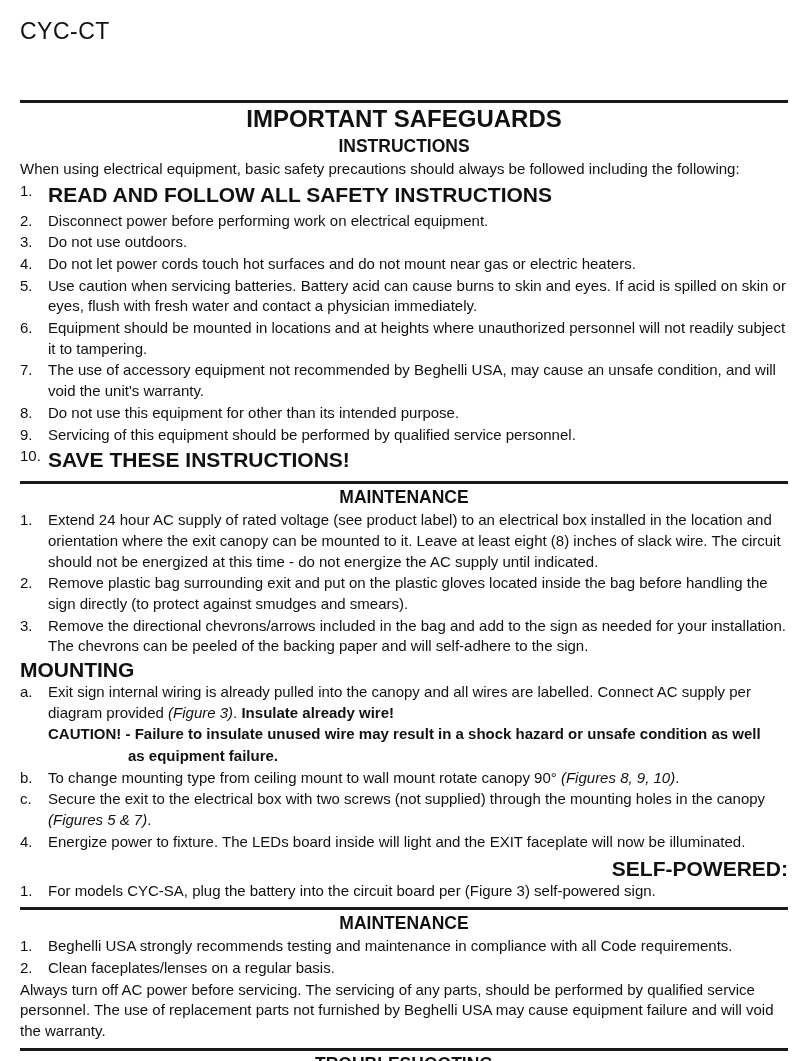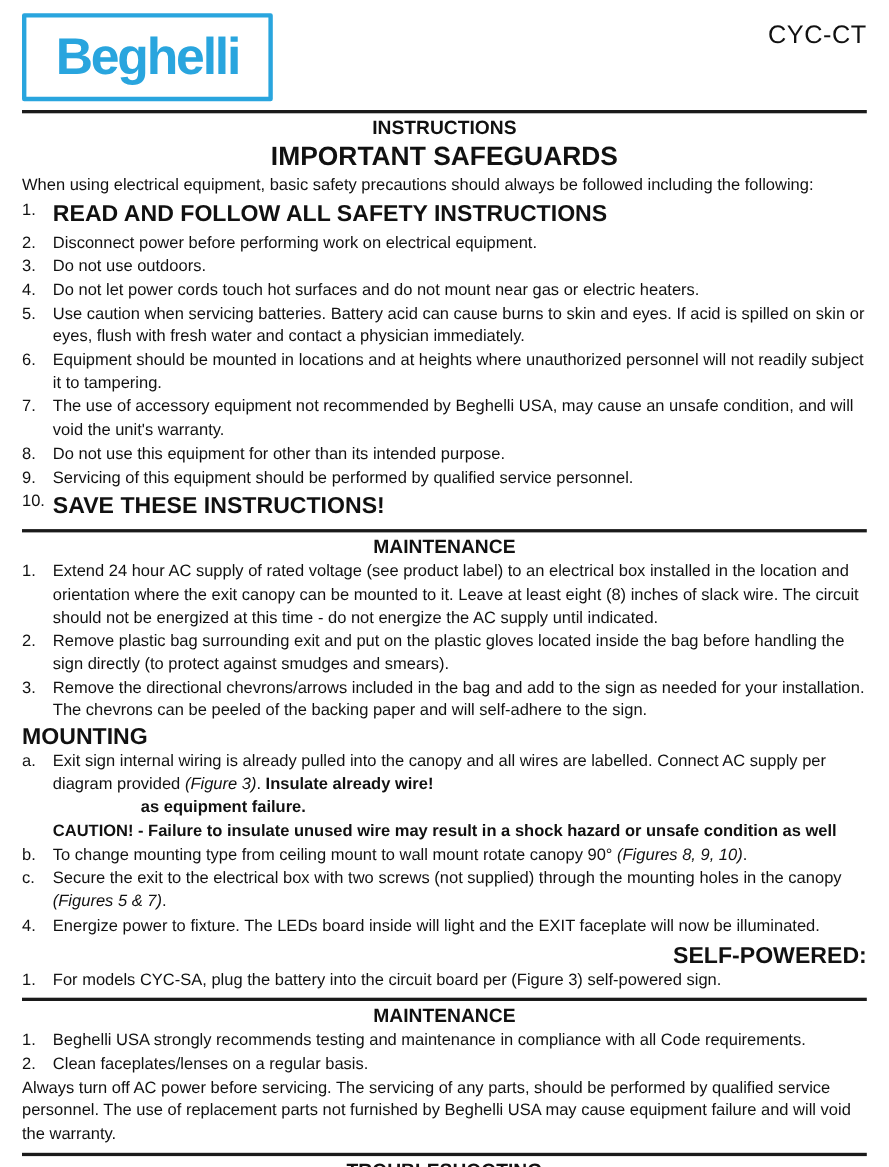"Beghelli" div.logo-box { html: <div> <span>Beghelli</span> </div> -> none }
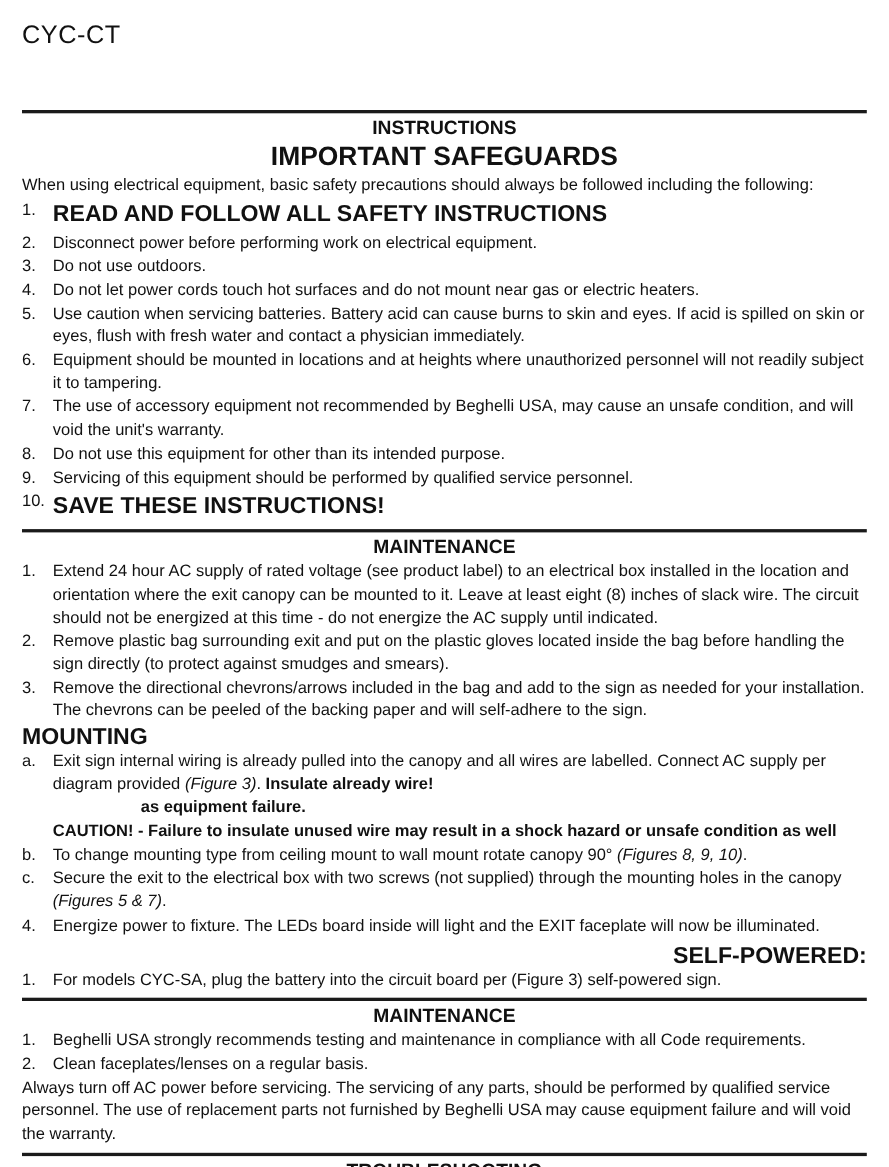"INSTRUCTIONS" div.title { order: before "IMPORTANT SAFEGUARDS" -> after "IMPORTANT SAFEGUARDS" }
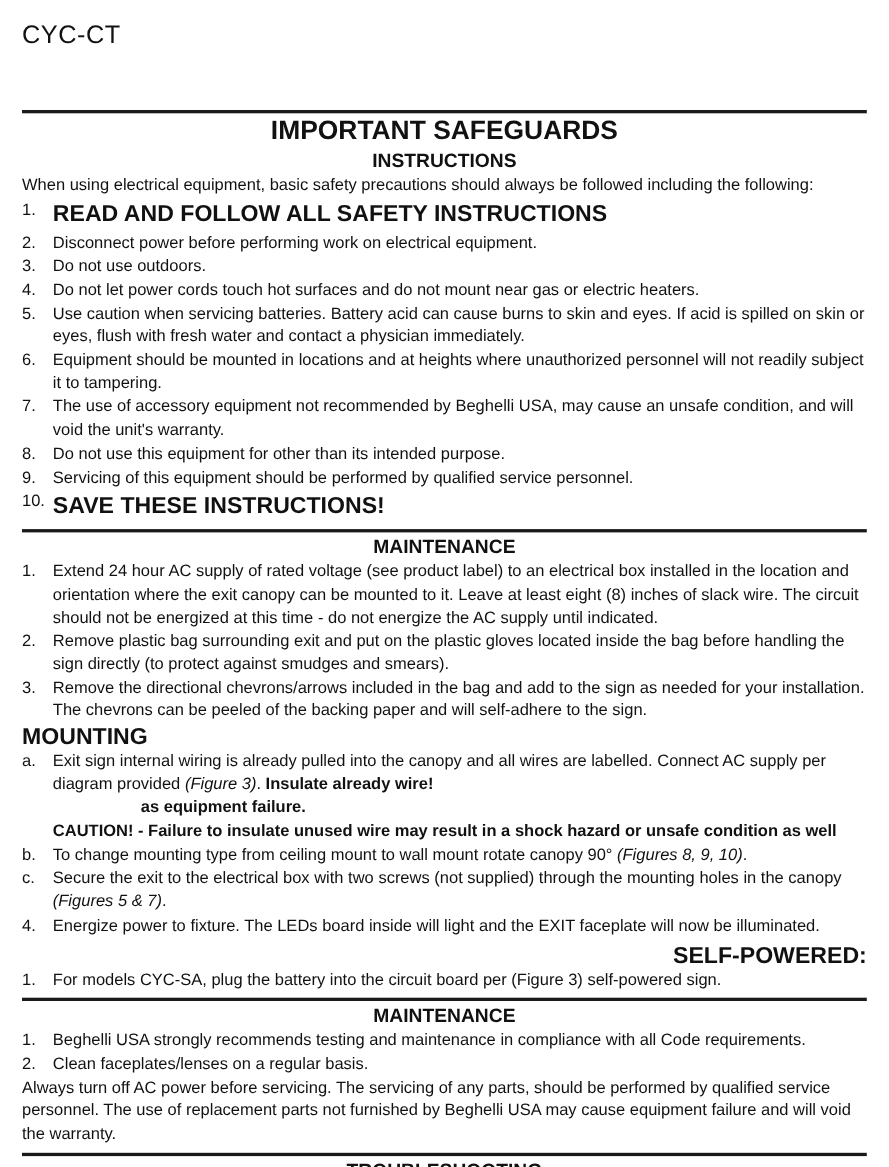"as equipment failure." div.row { order: before "CAUTION! - Failure to insulate" -> after "CAUTION! - Failure to insulate" }
